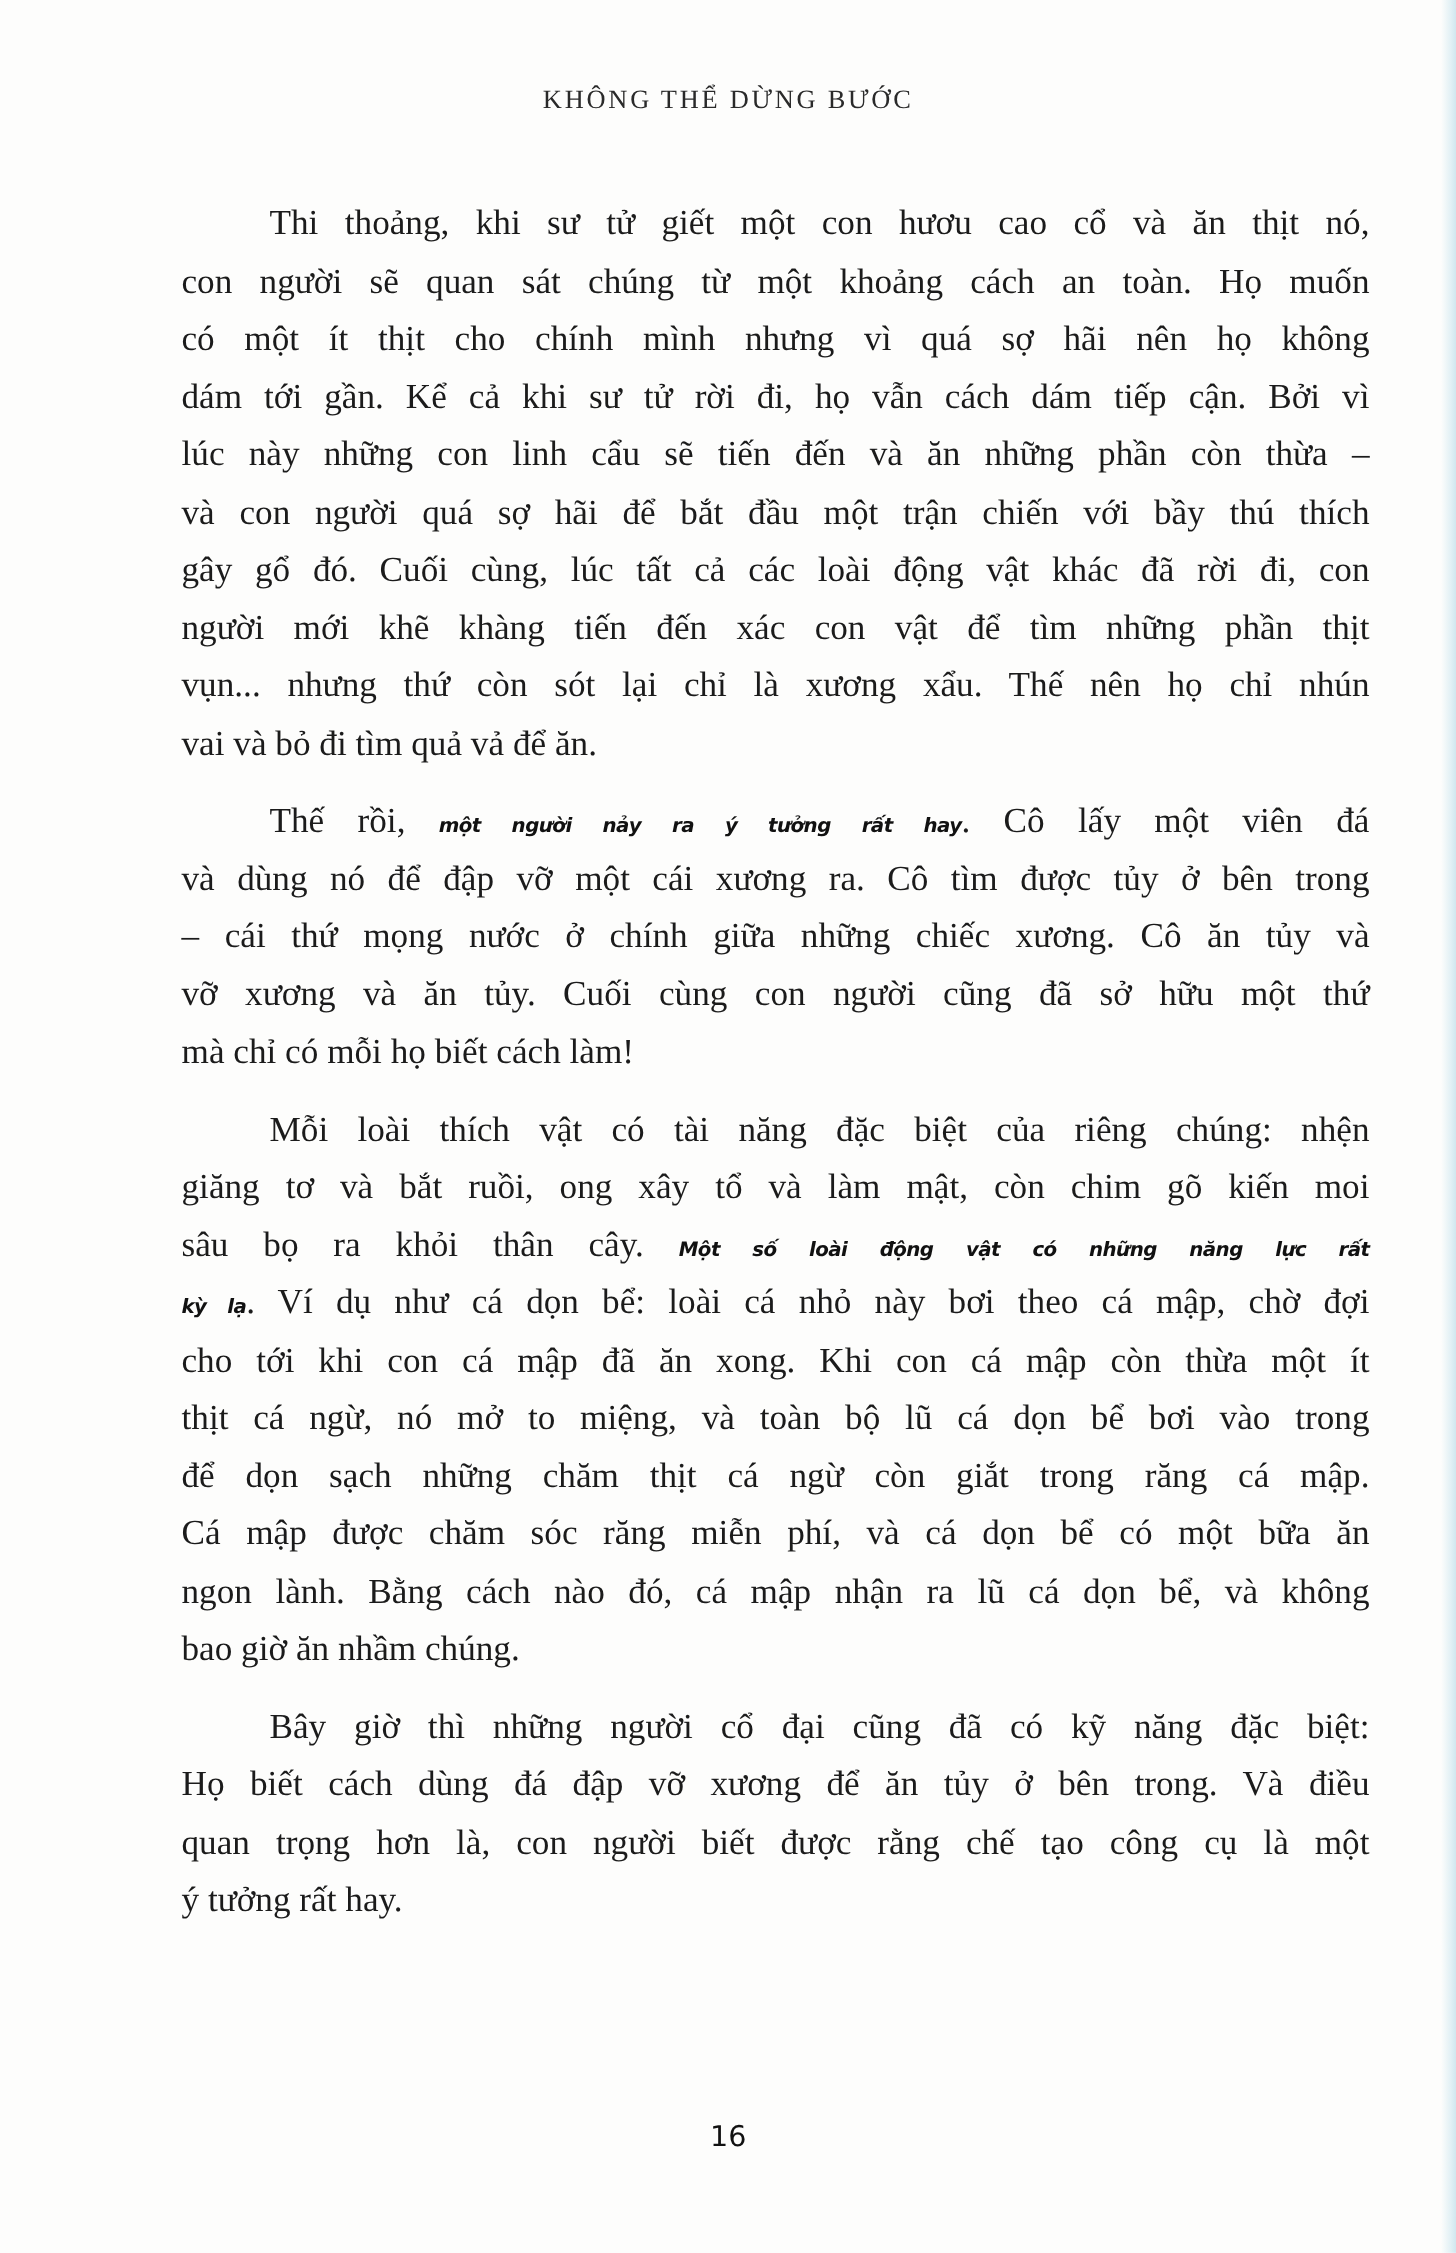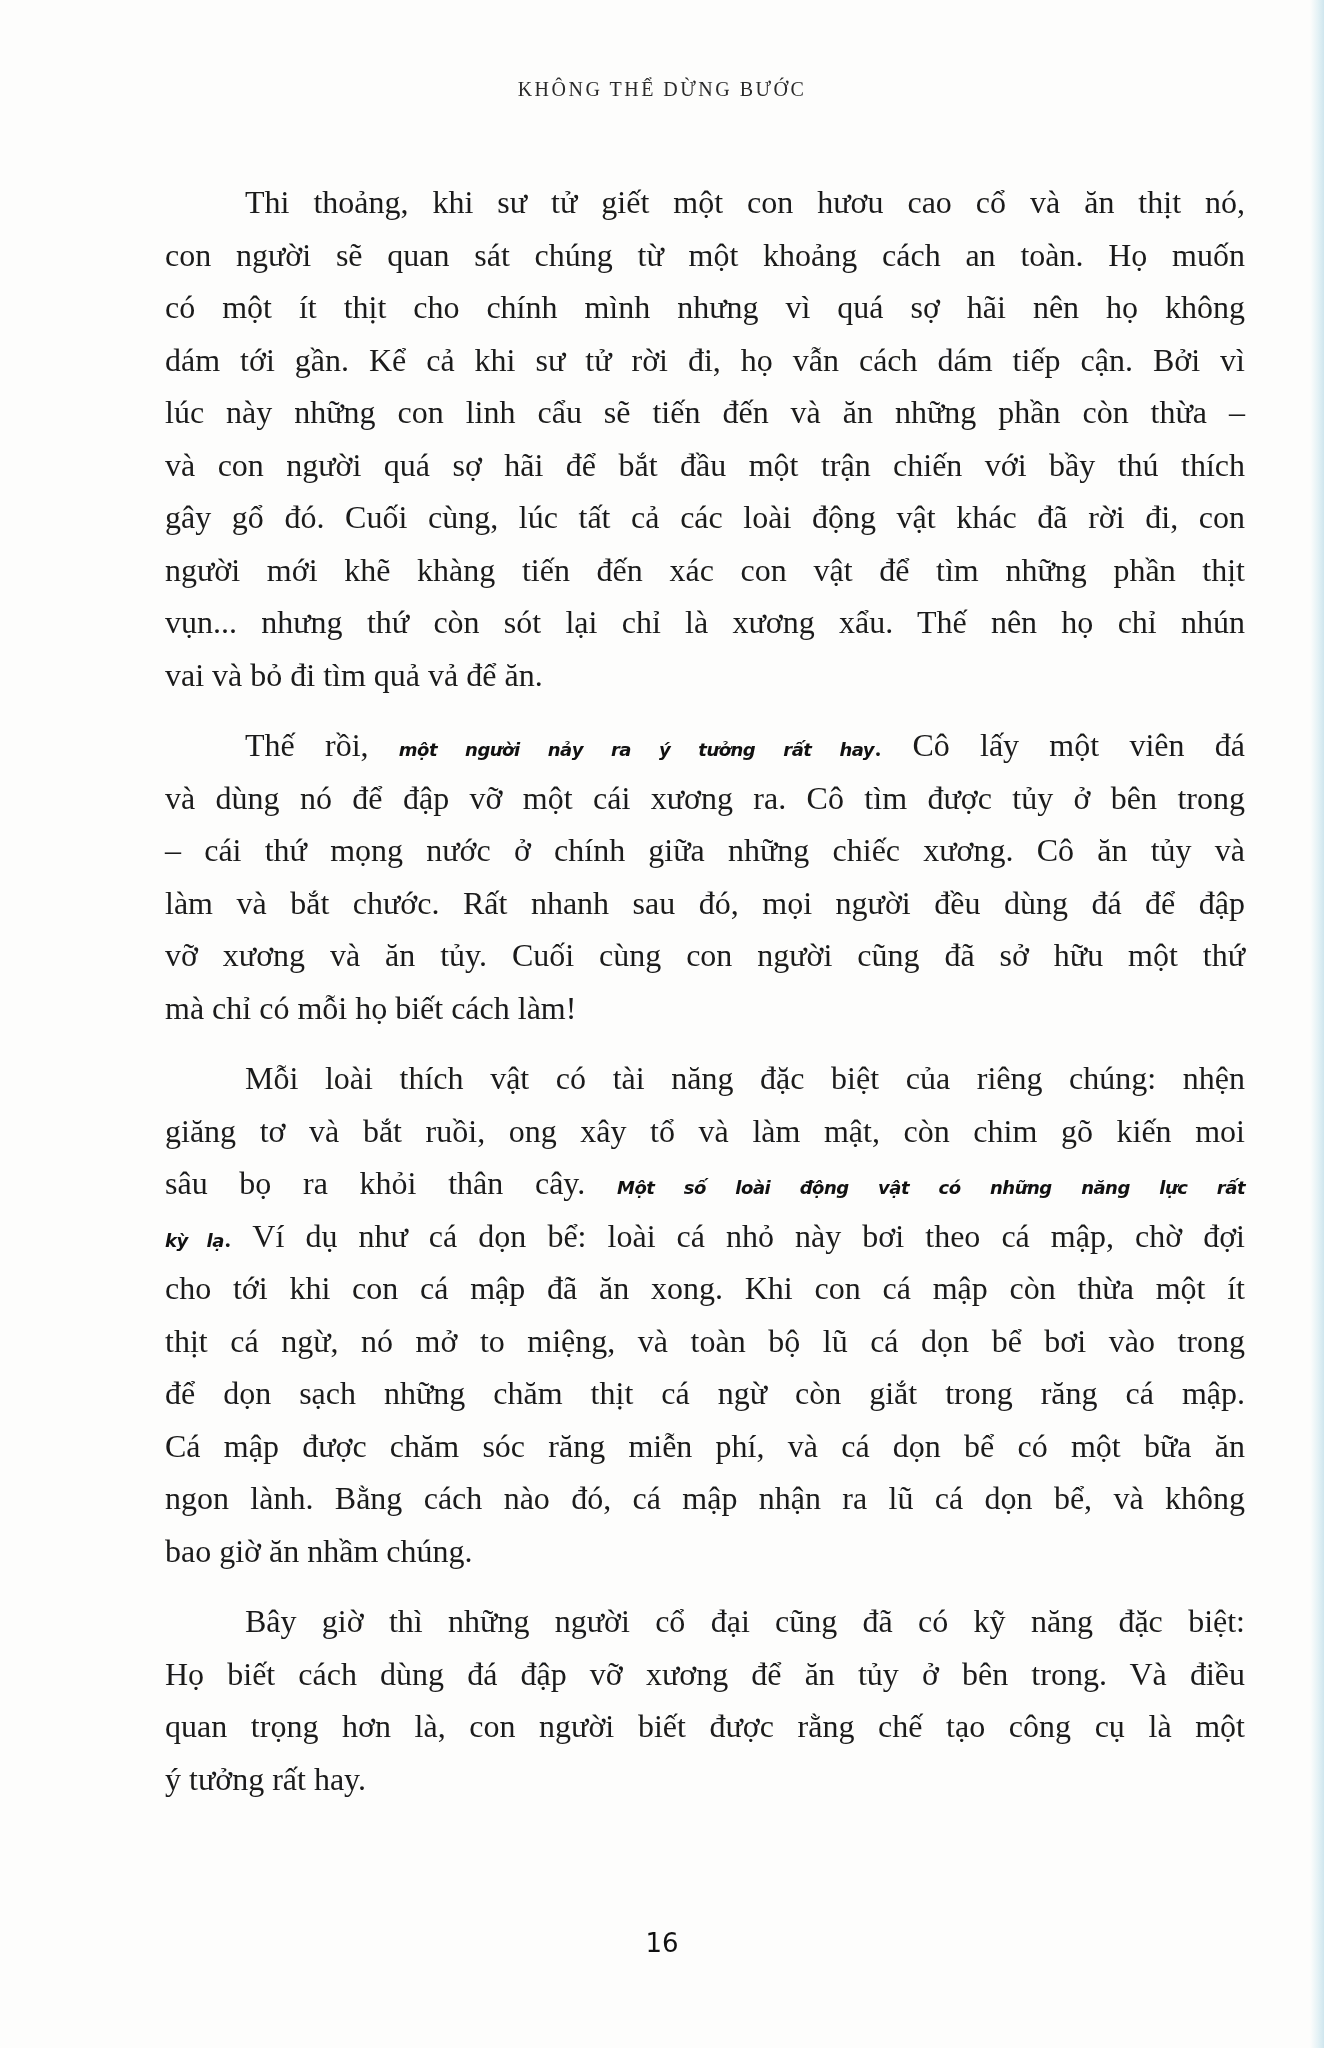"KHÔNG THỂ DỪNG BƯỚC" .running-head { font-size: 20px -> 24px }
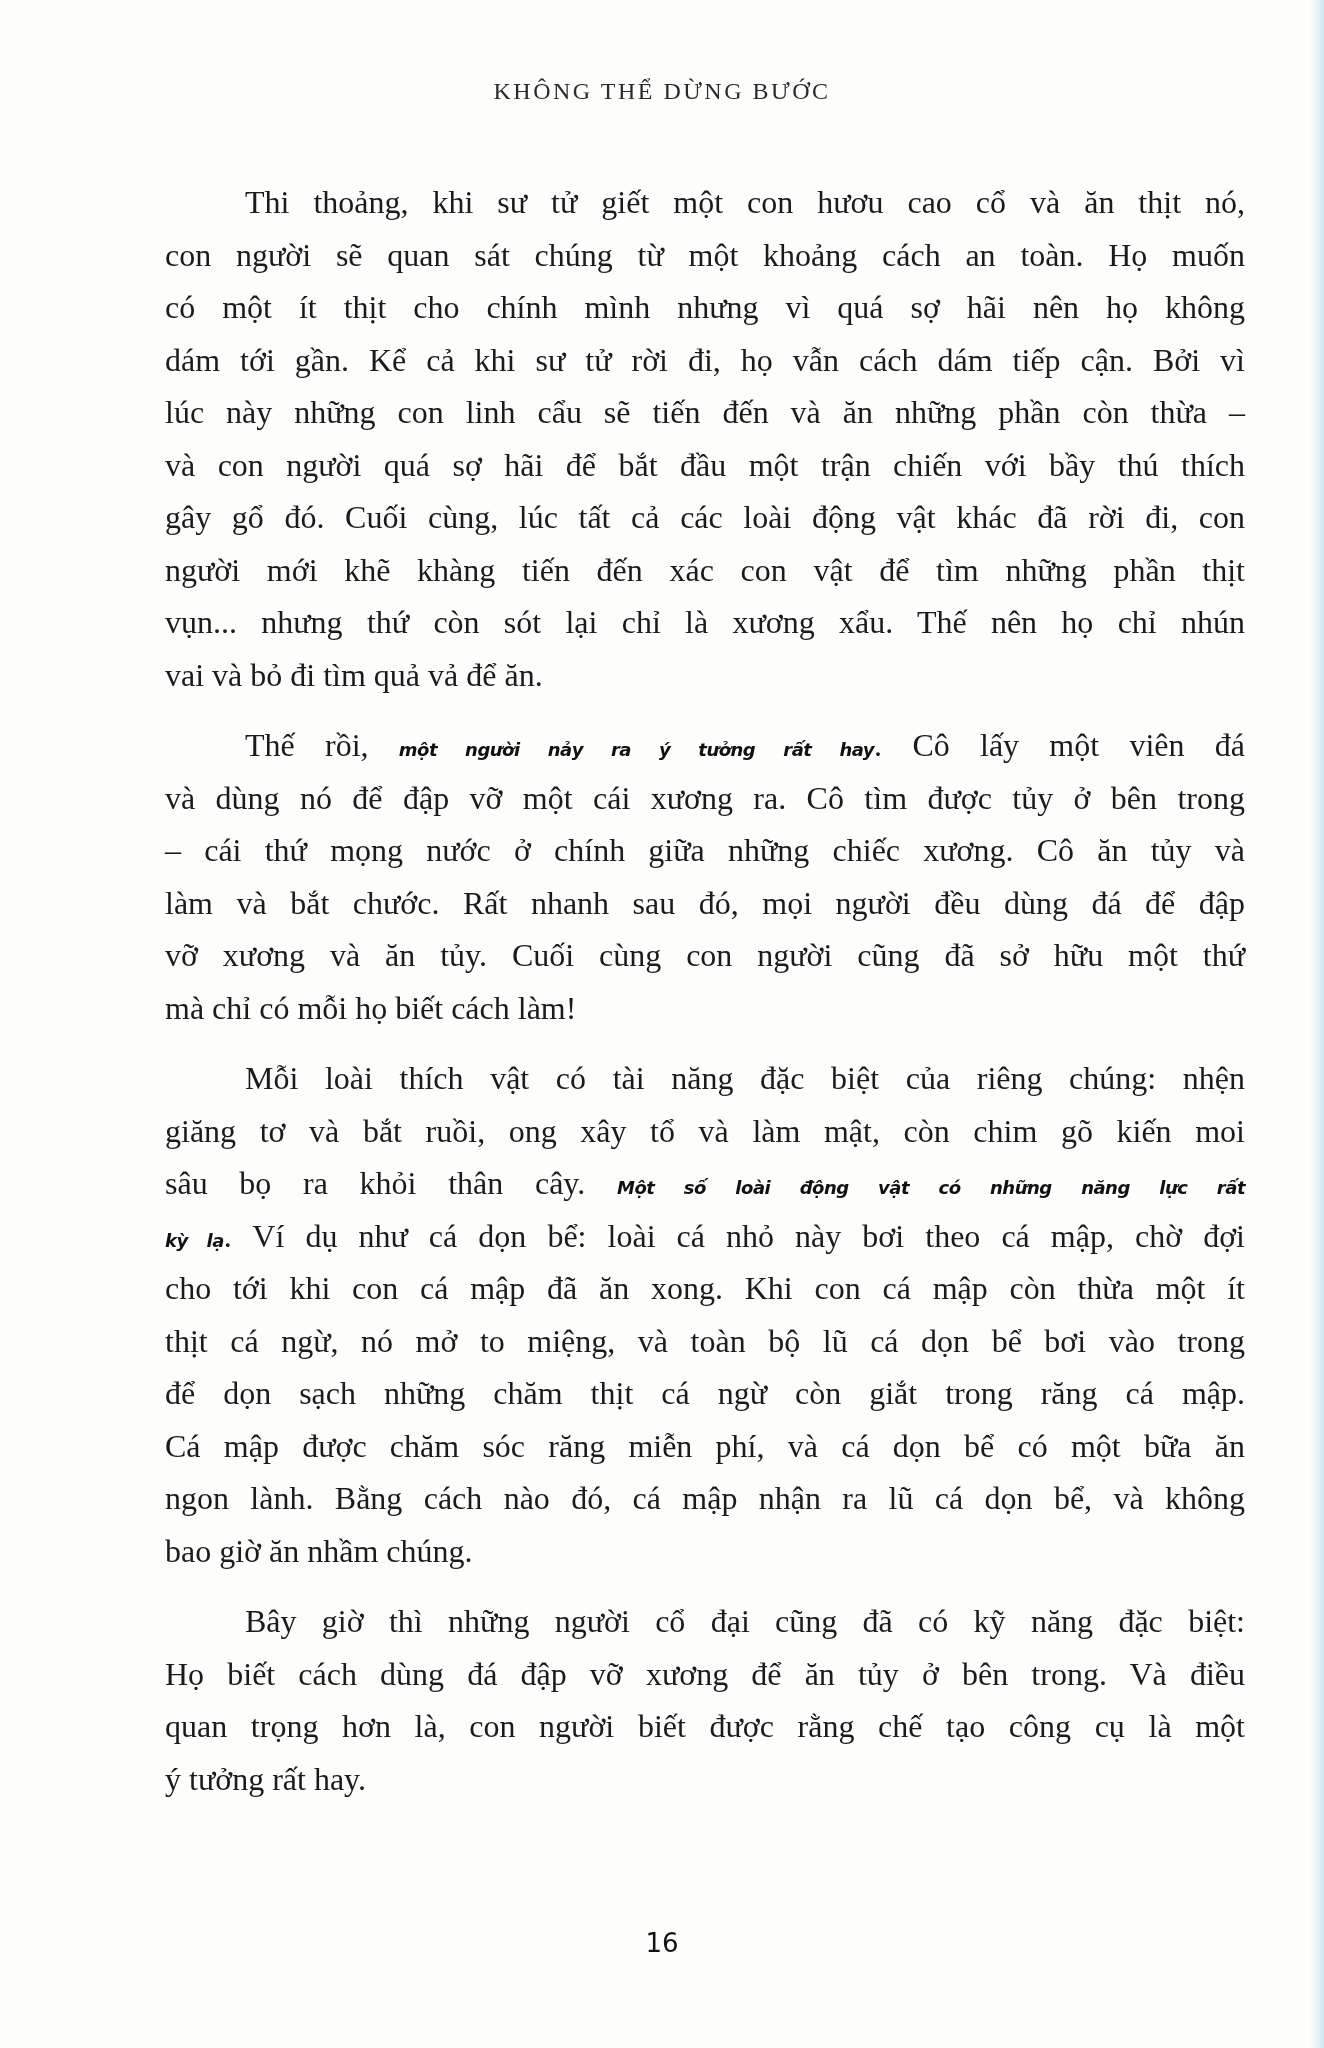"làm và bắt chước. Rất" span.line { html: <span>làm và bắt chước. Rất nhanh sau đó, mọi người đều dùng đá để đập</span> -> none }
